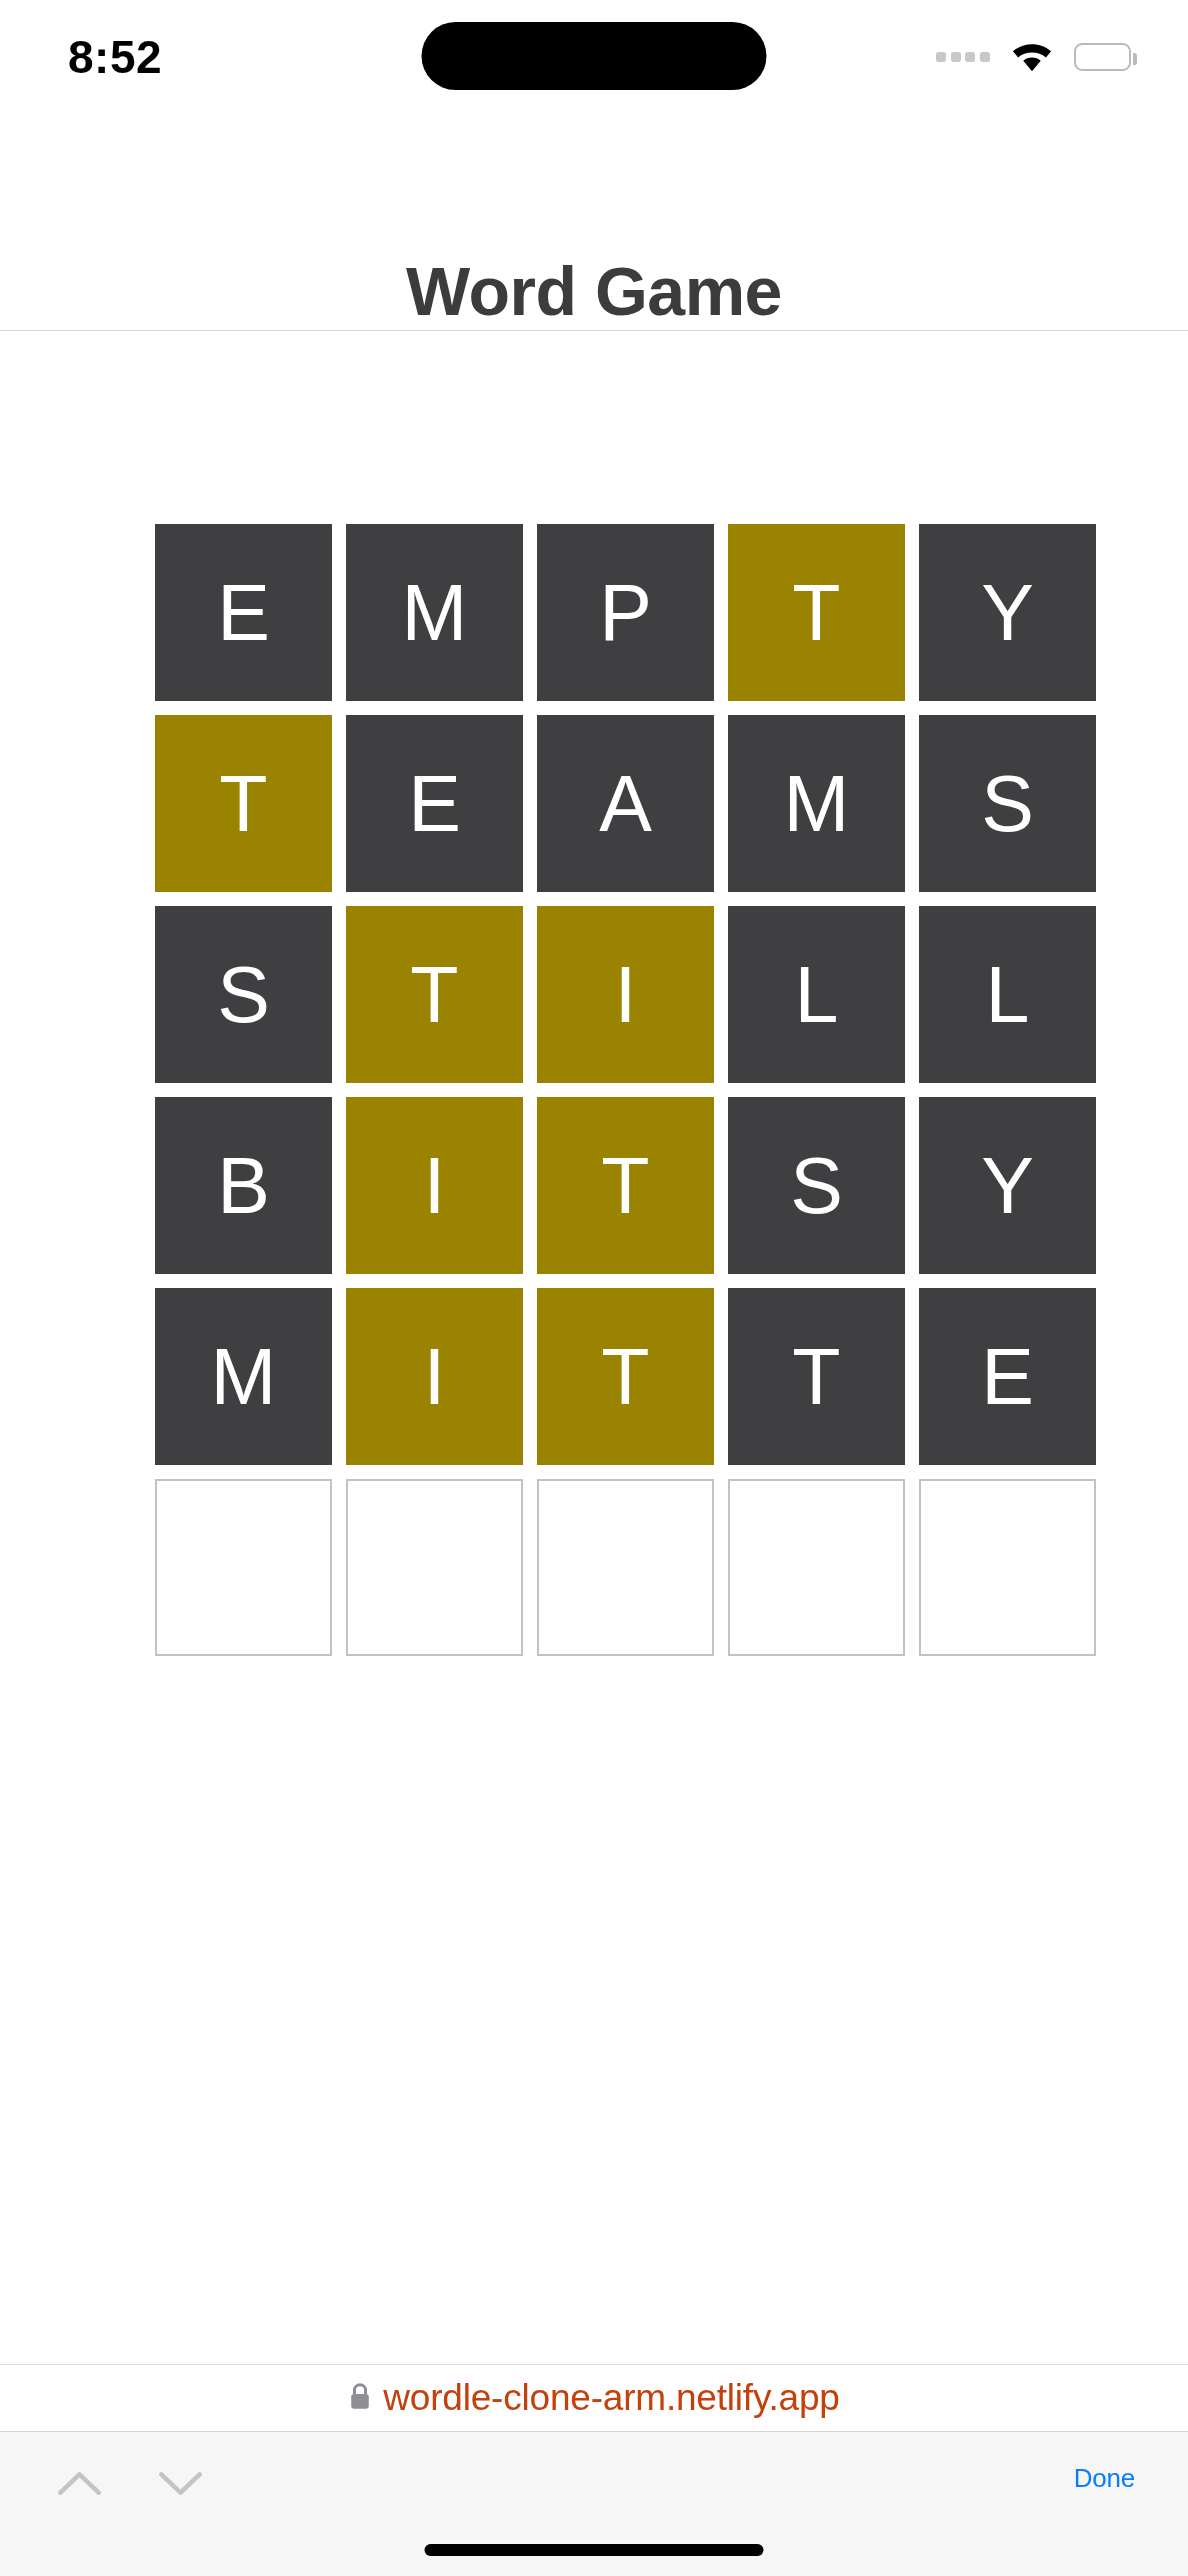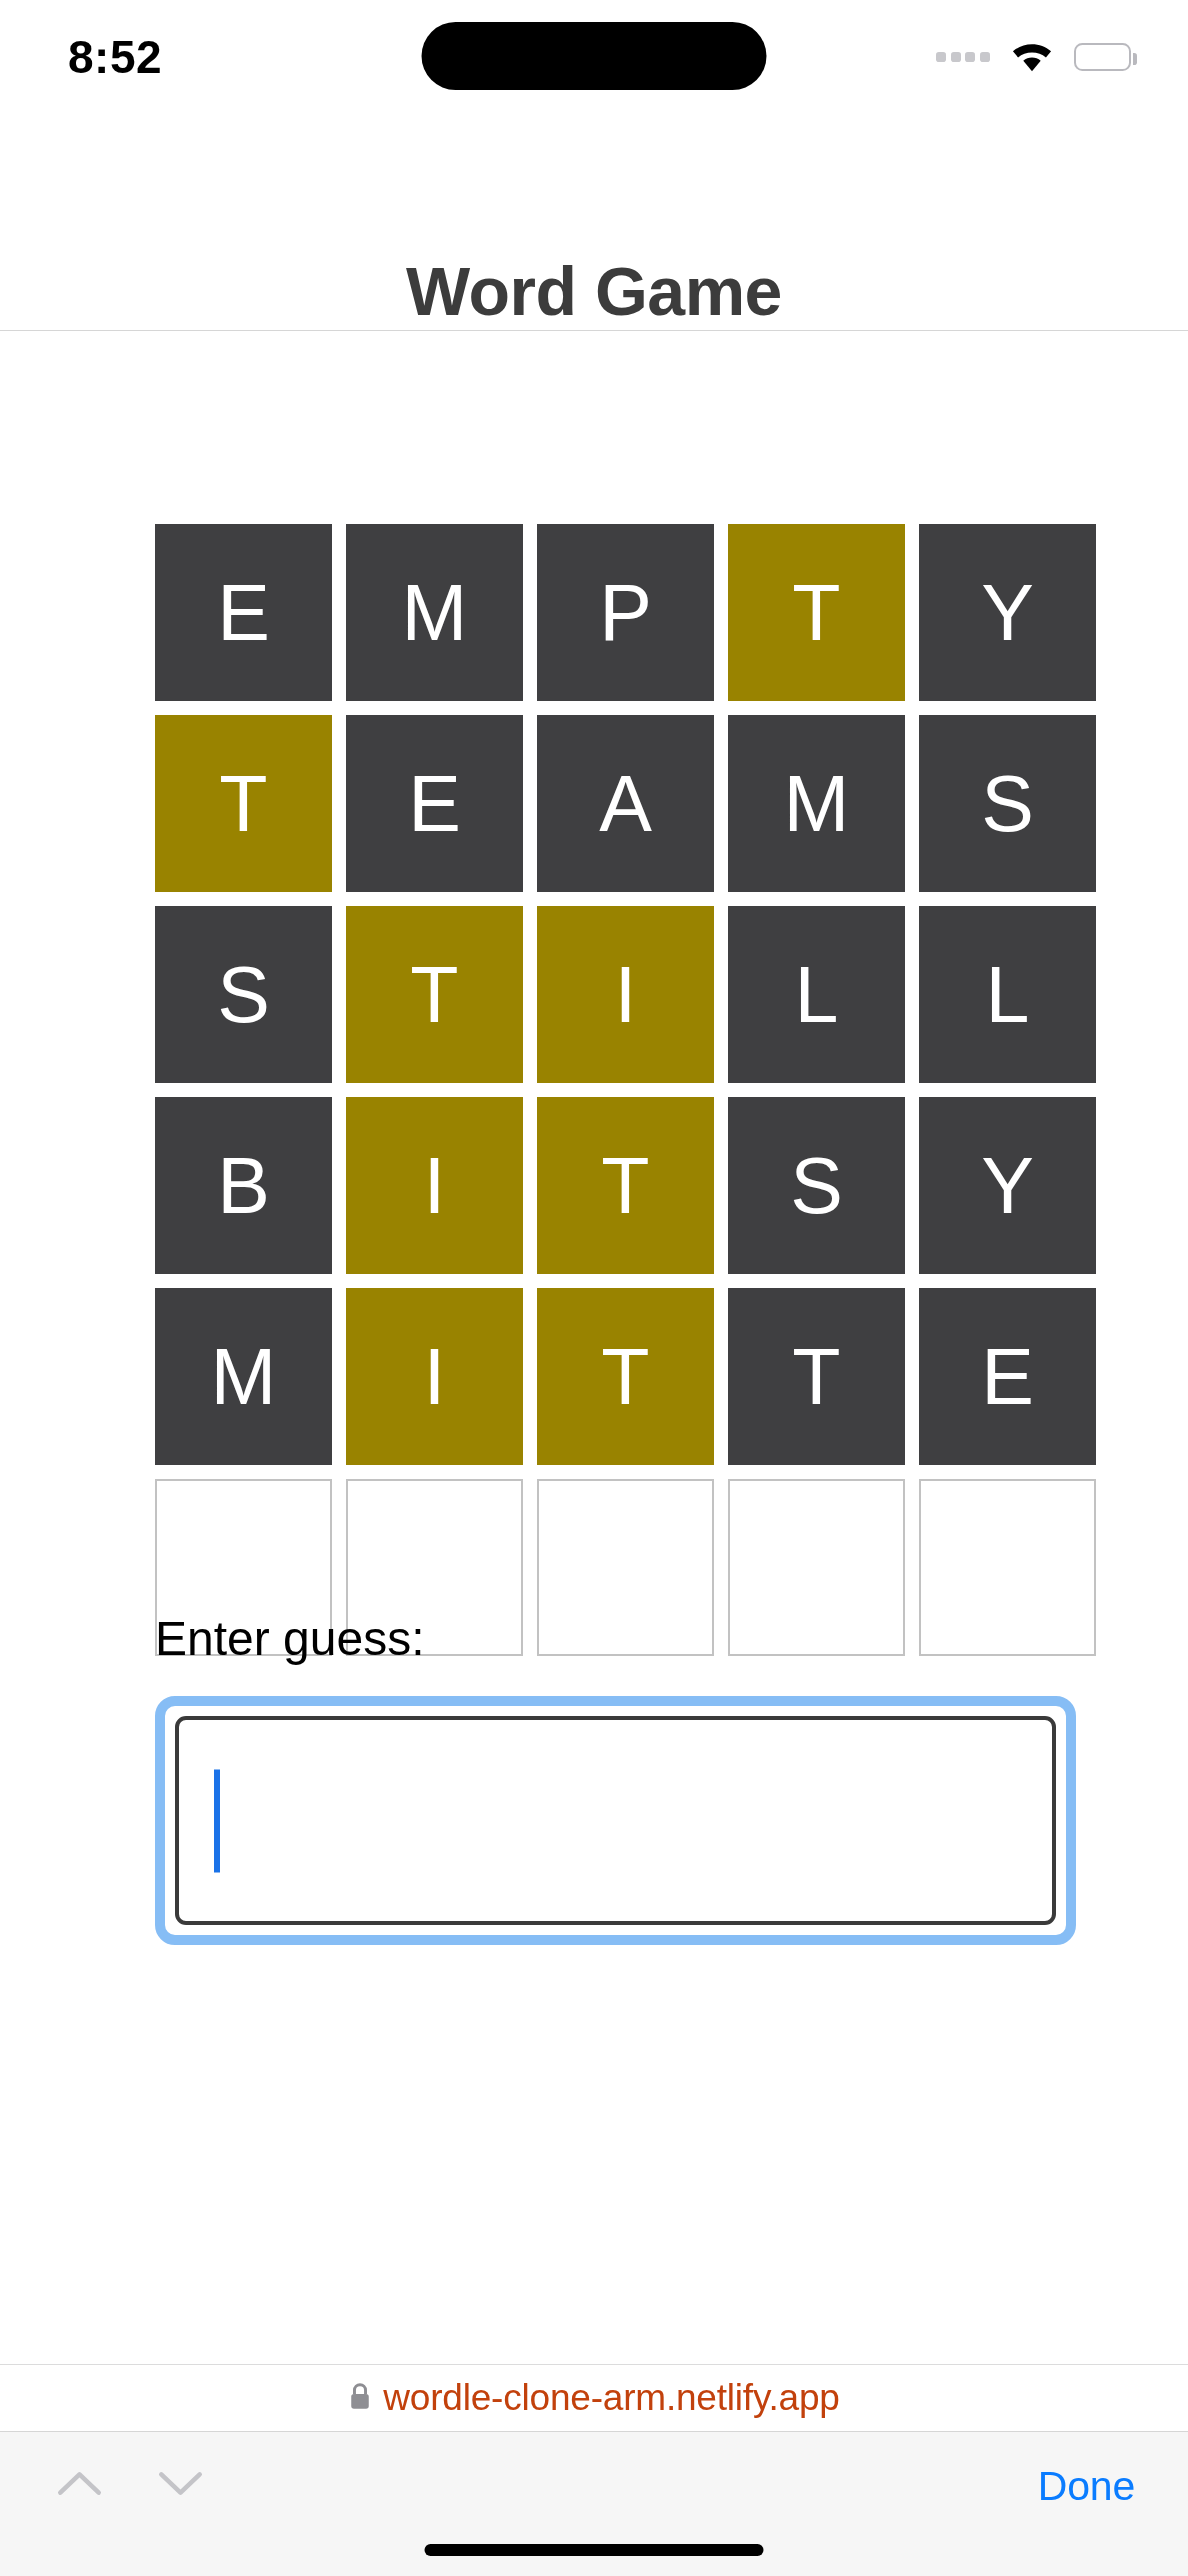"Enter guess:" div.input-section { html: <div> <label>Enter guess:</label> <div> <div> <span></span> </div> </div> </div> -> none }
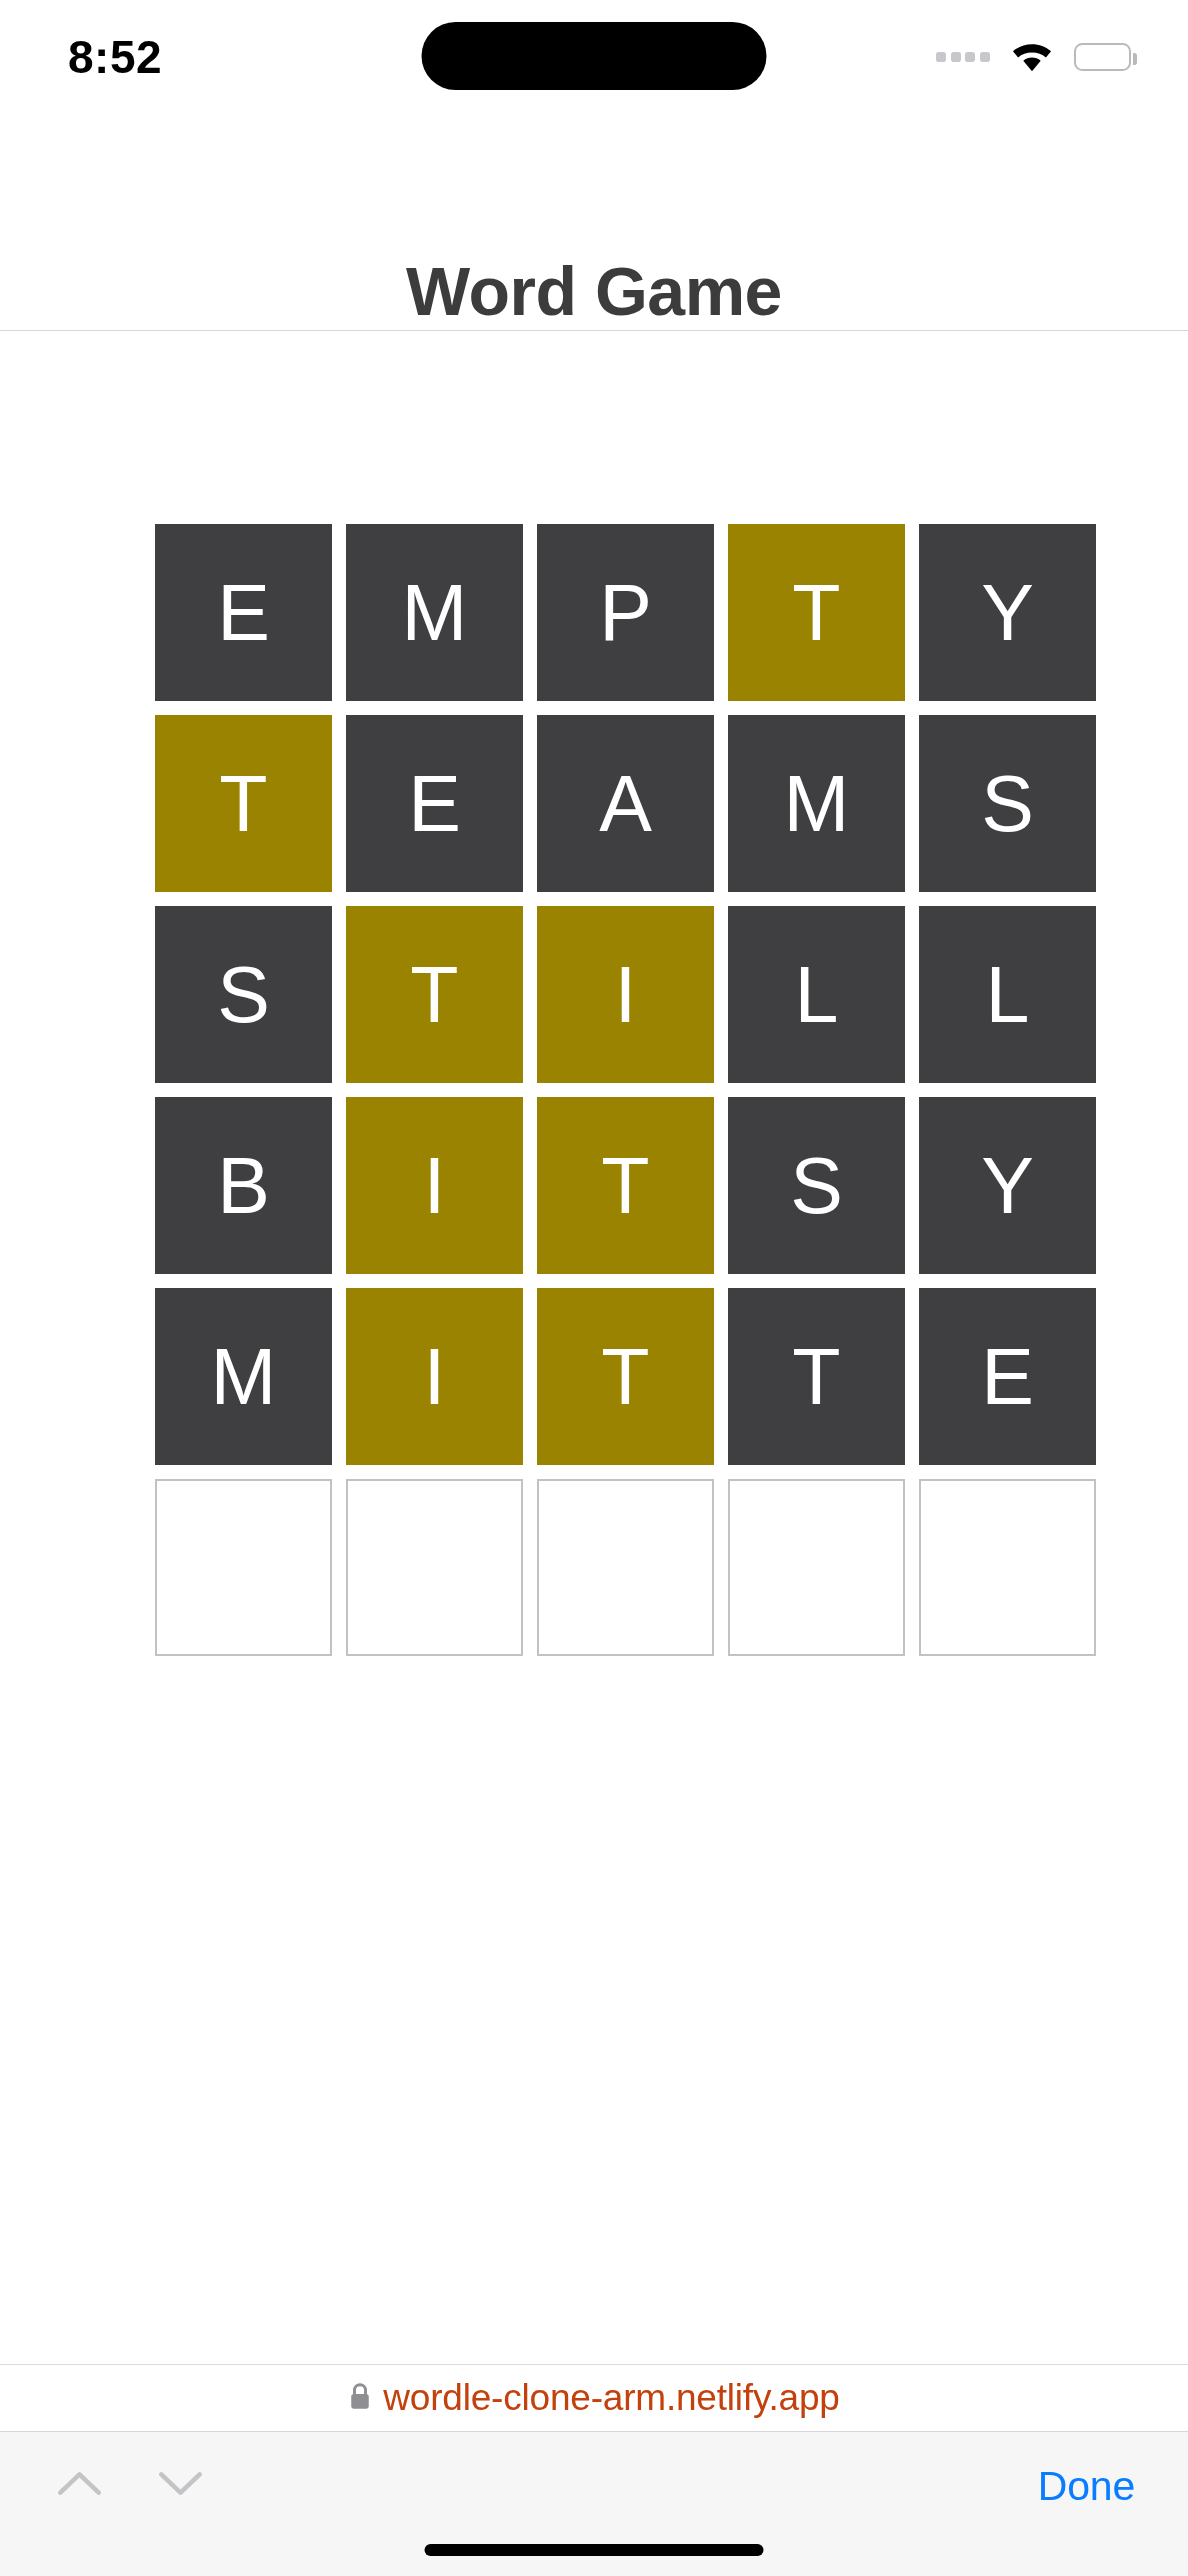"Done" .done-btn { font-size: 41px -> 26px }
